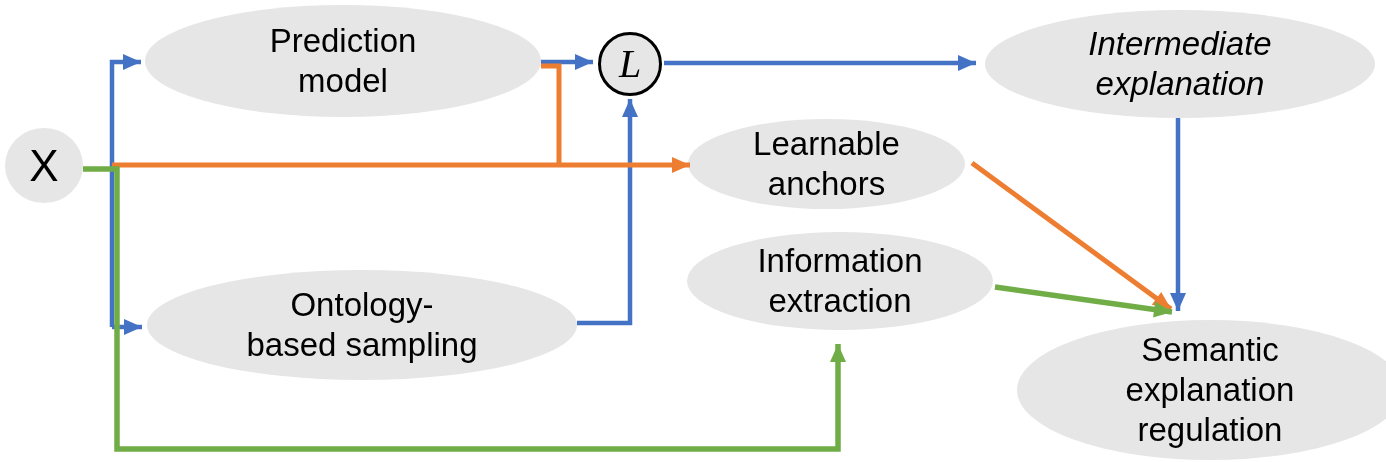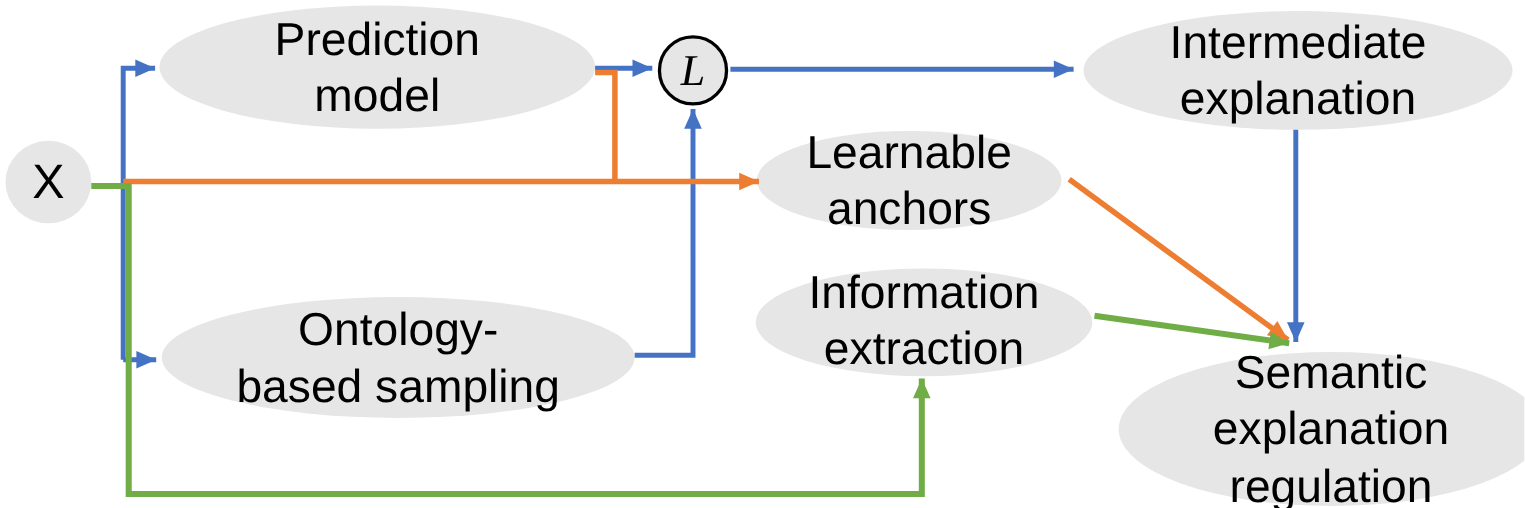"Prediction" .node { font-size: 42px -> 33px }
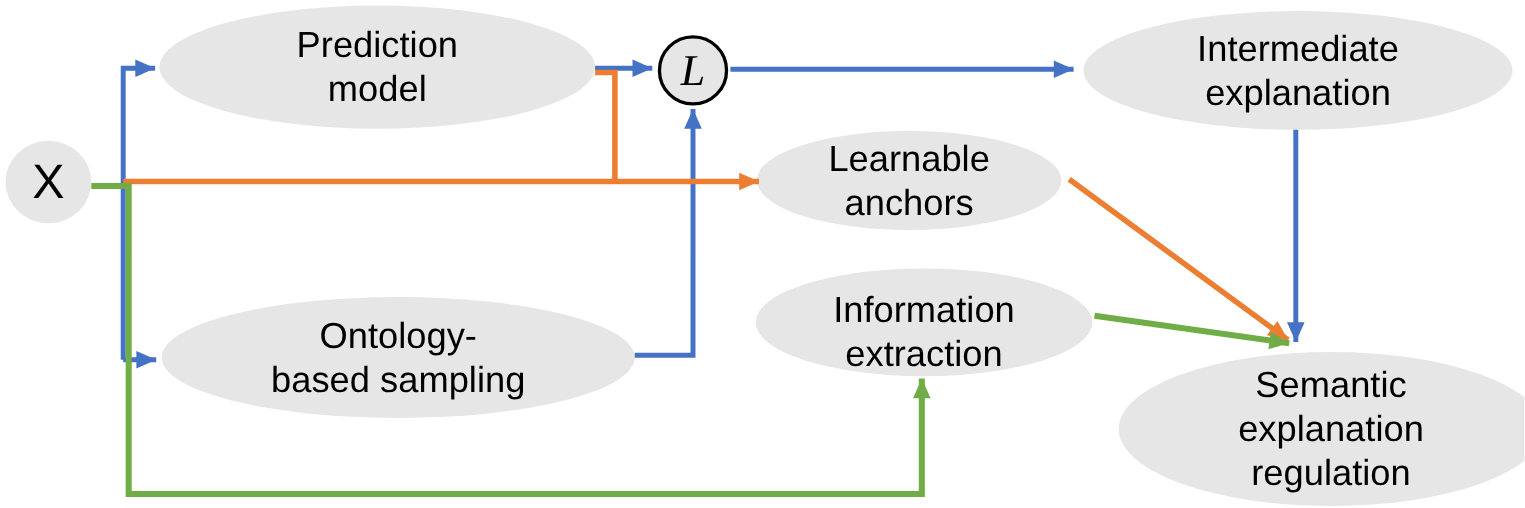"Intermediate" #node-inter { font-style: none -> italic }
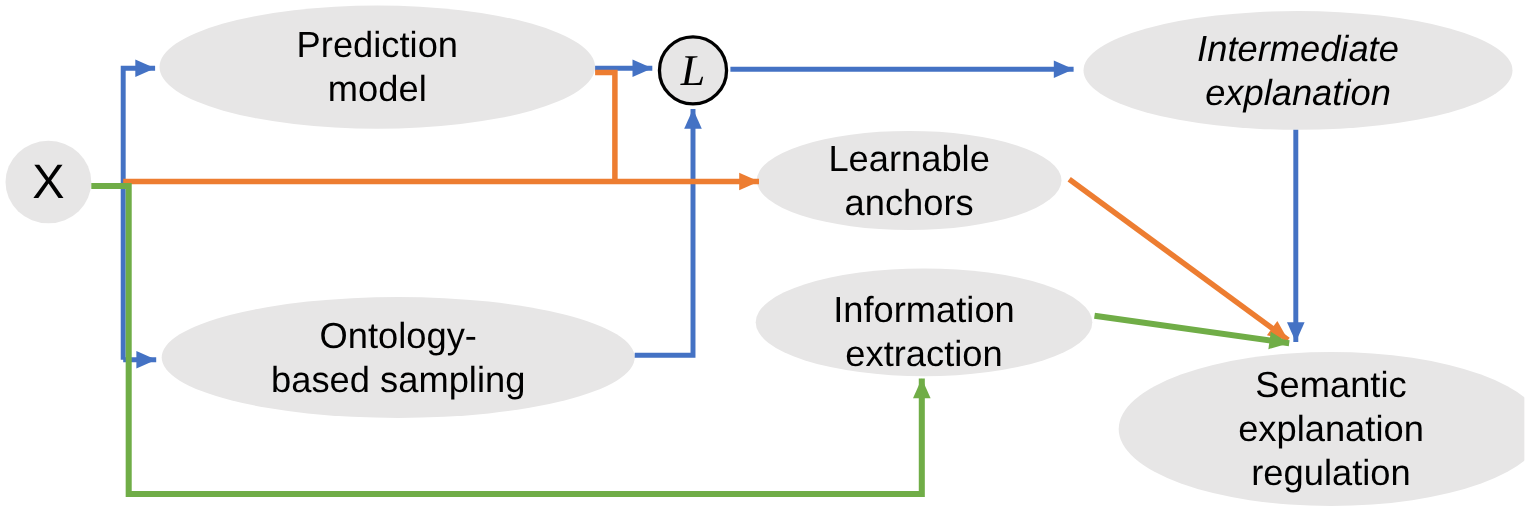"Information" #node-info { align-items: flex-end -> none; top: 244px -> 232px }
